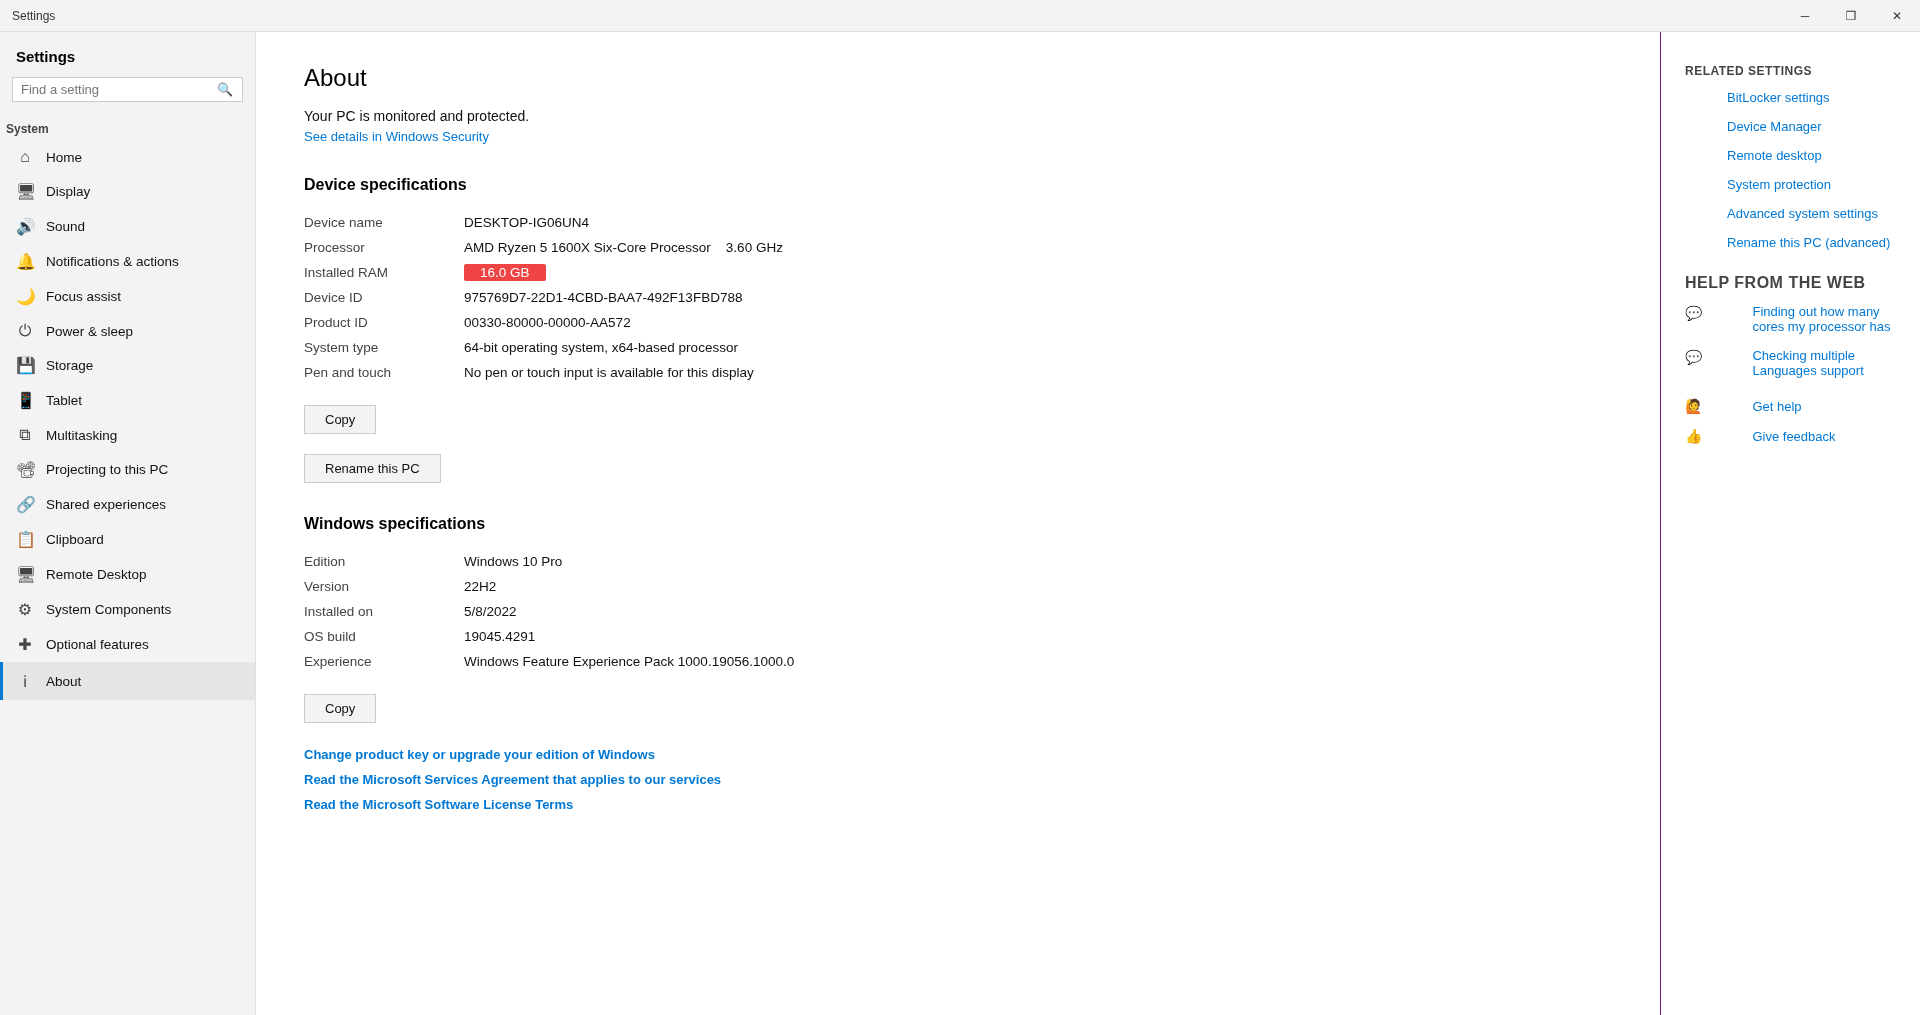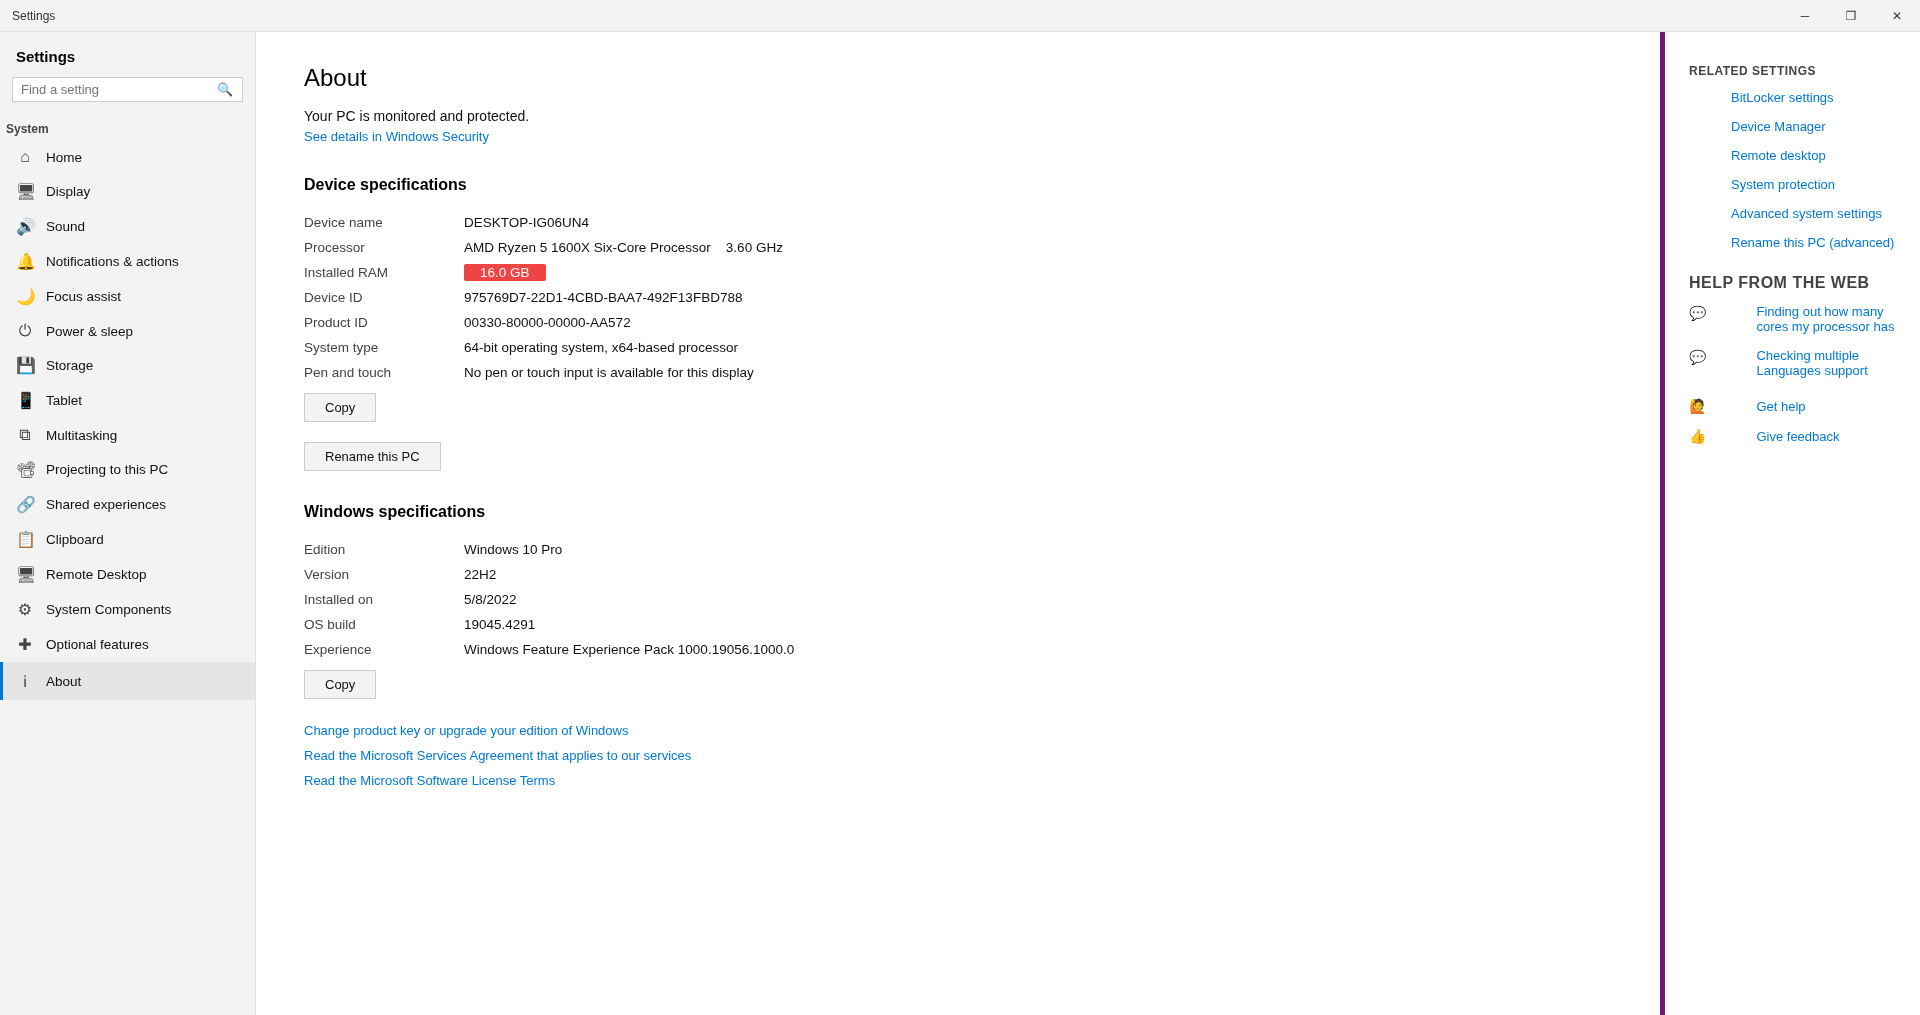"RELATED SETTINGS" .right-panel { border-left: 5px solid #701a75 -> 1px solid #701a75 }
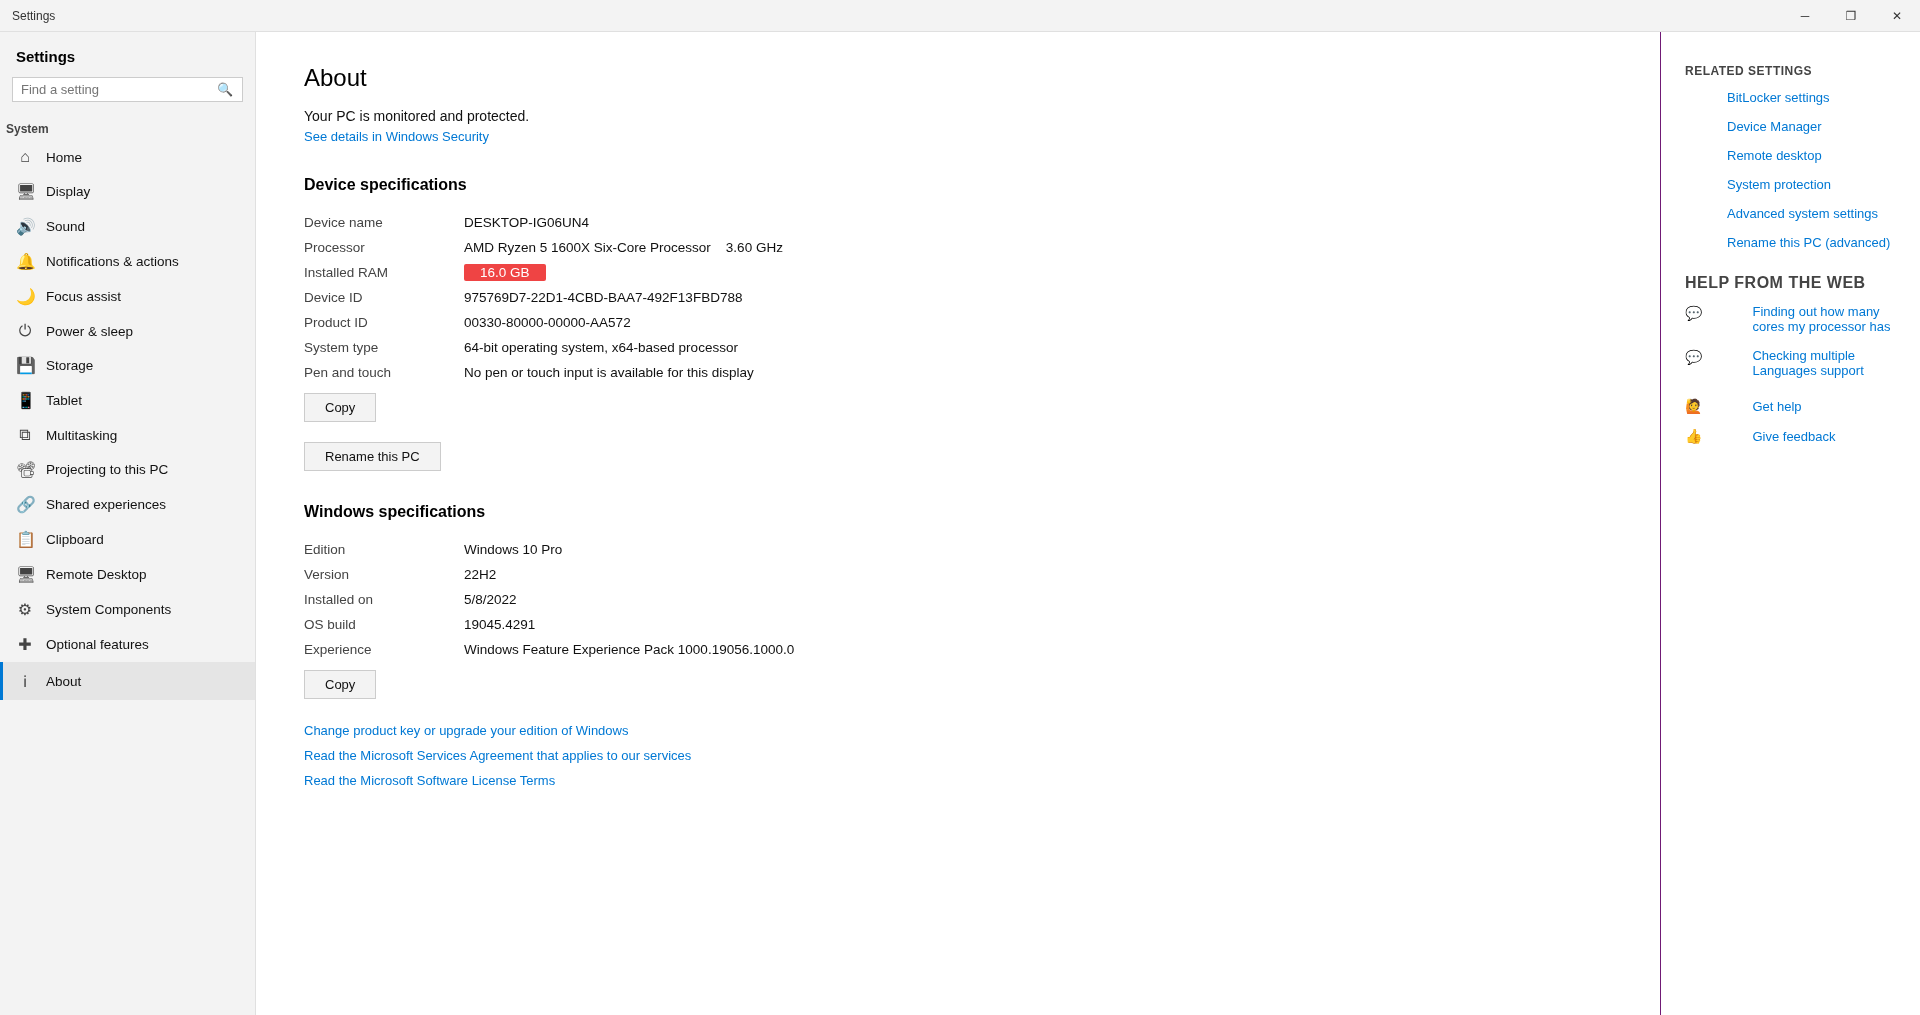"Copy" .btn { margin-top: none -> 12px }
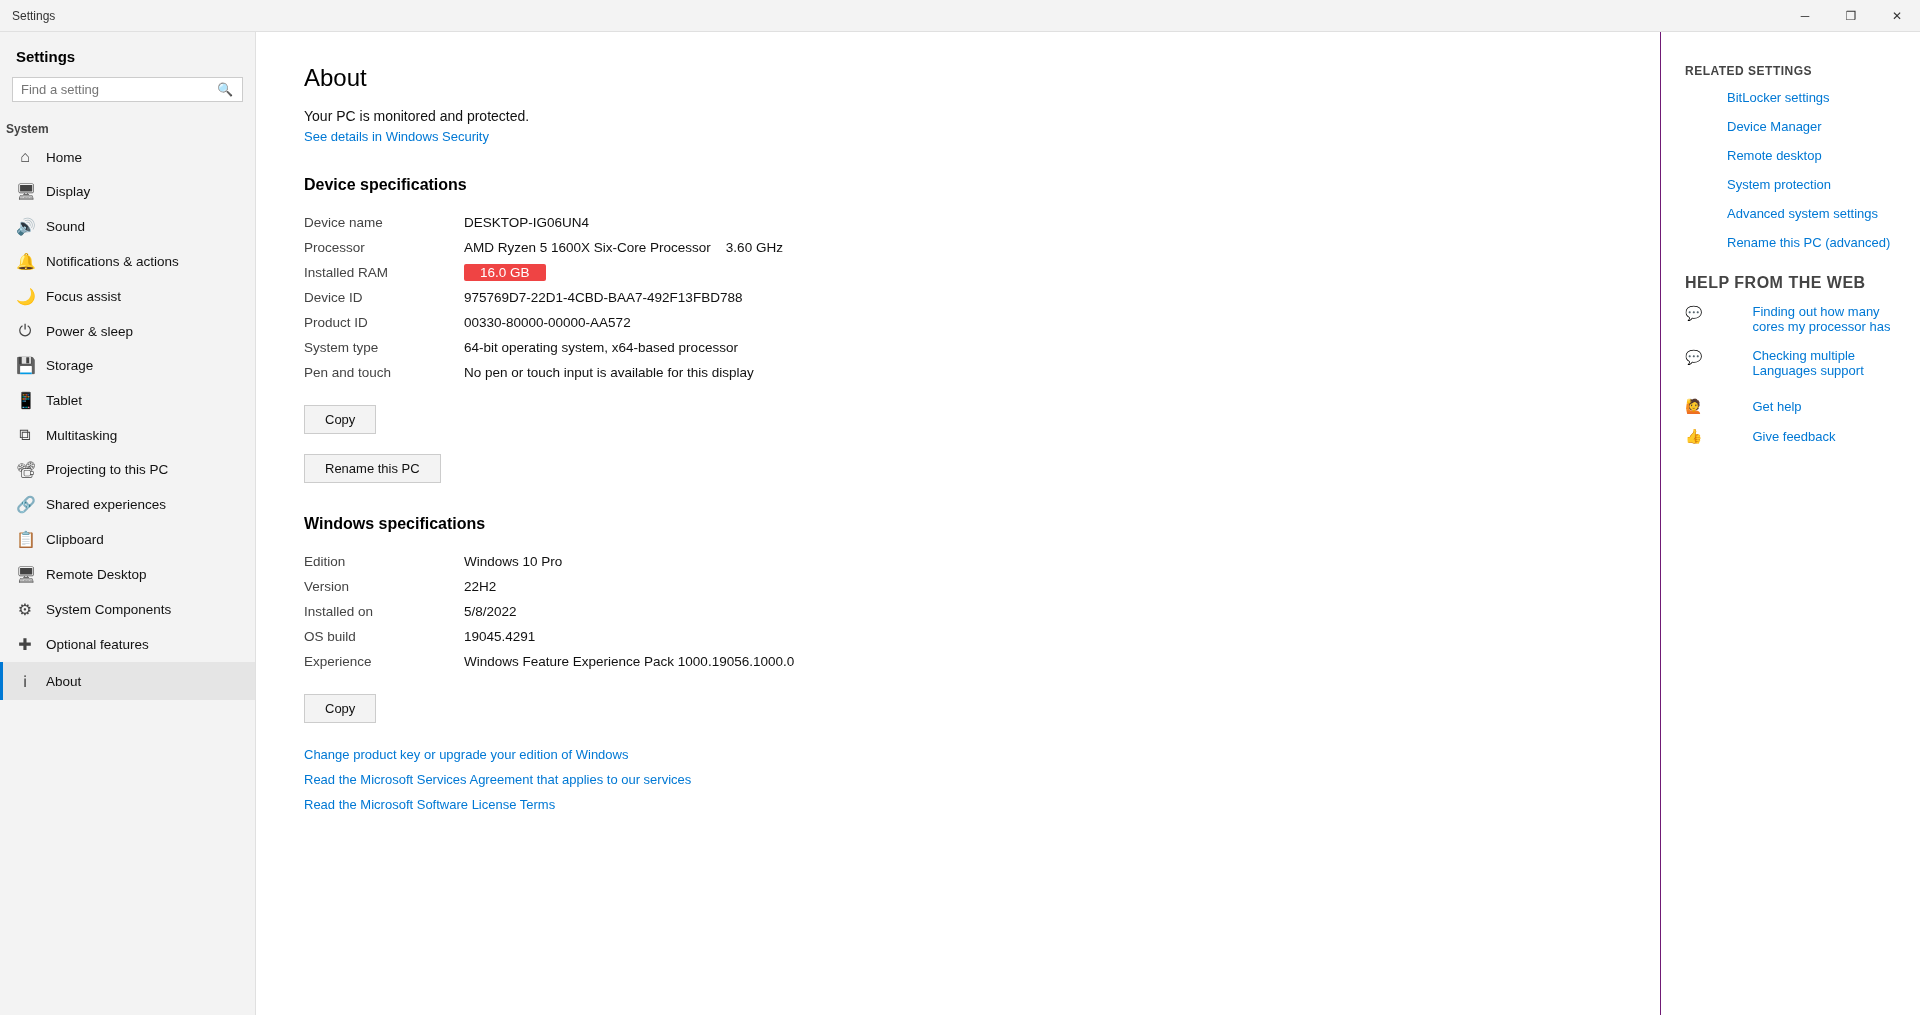"Change product key or upgrade" .link-blue { font-weight: none -> bold }
